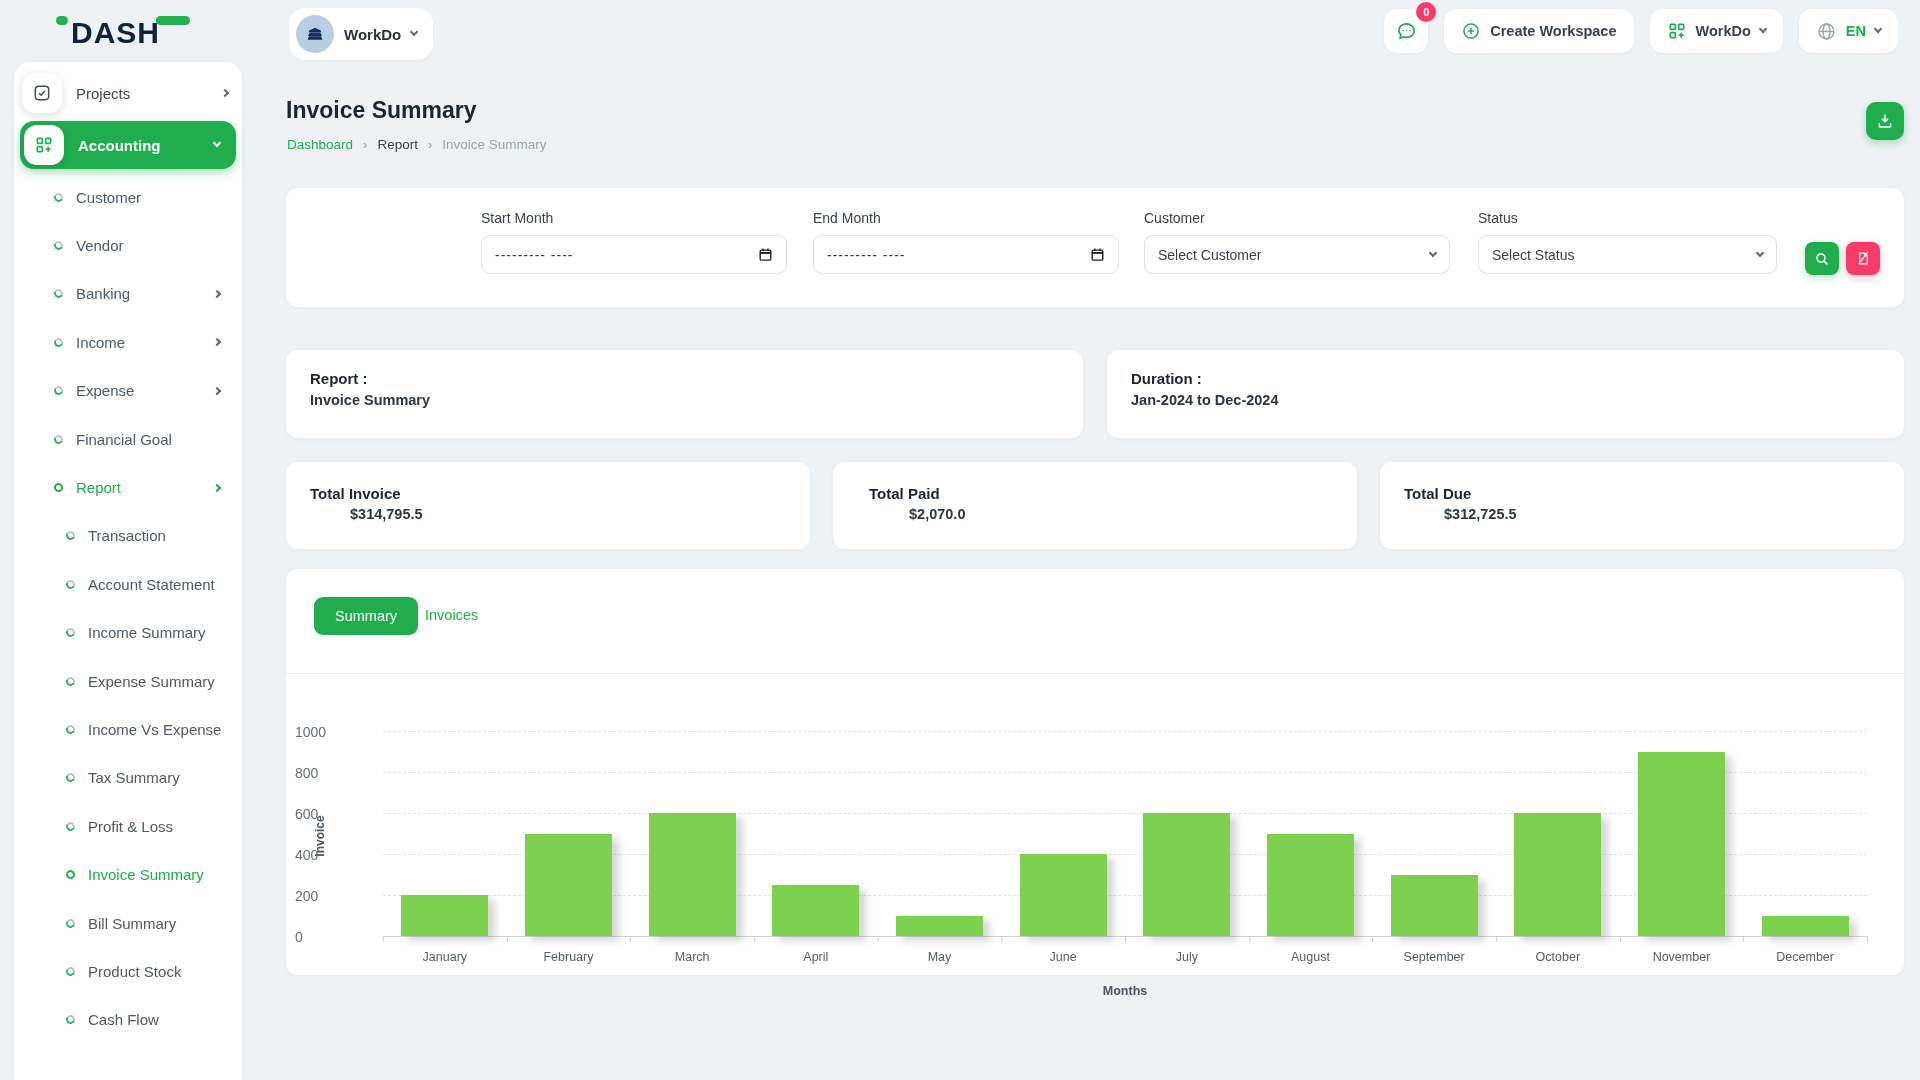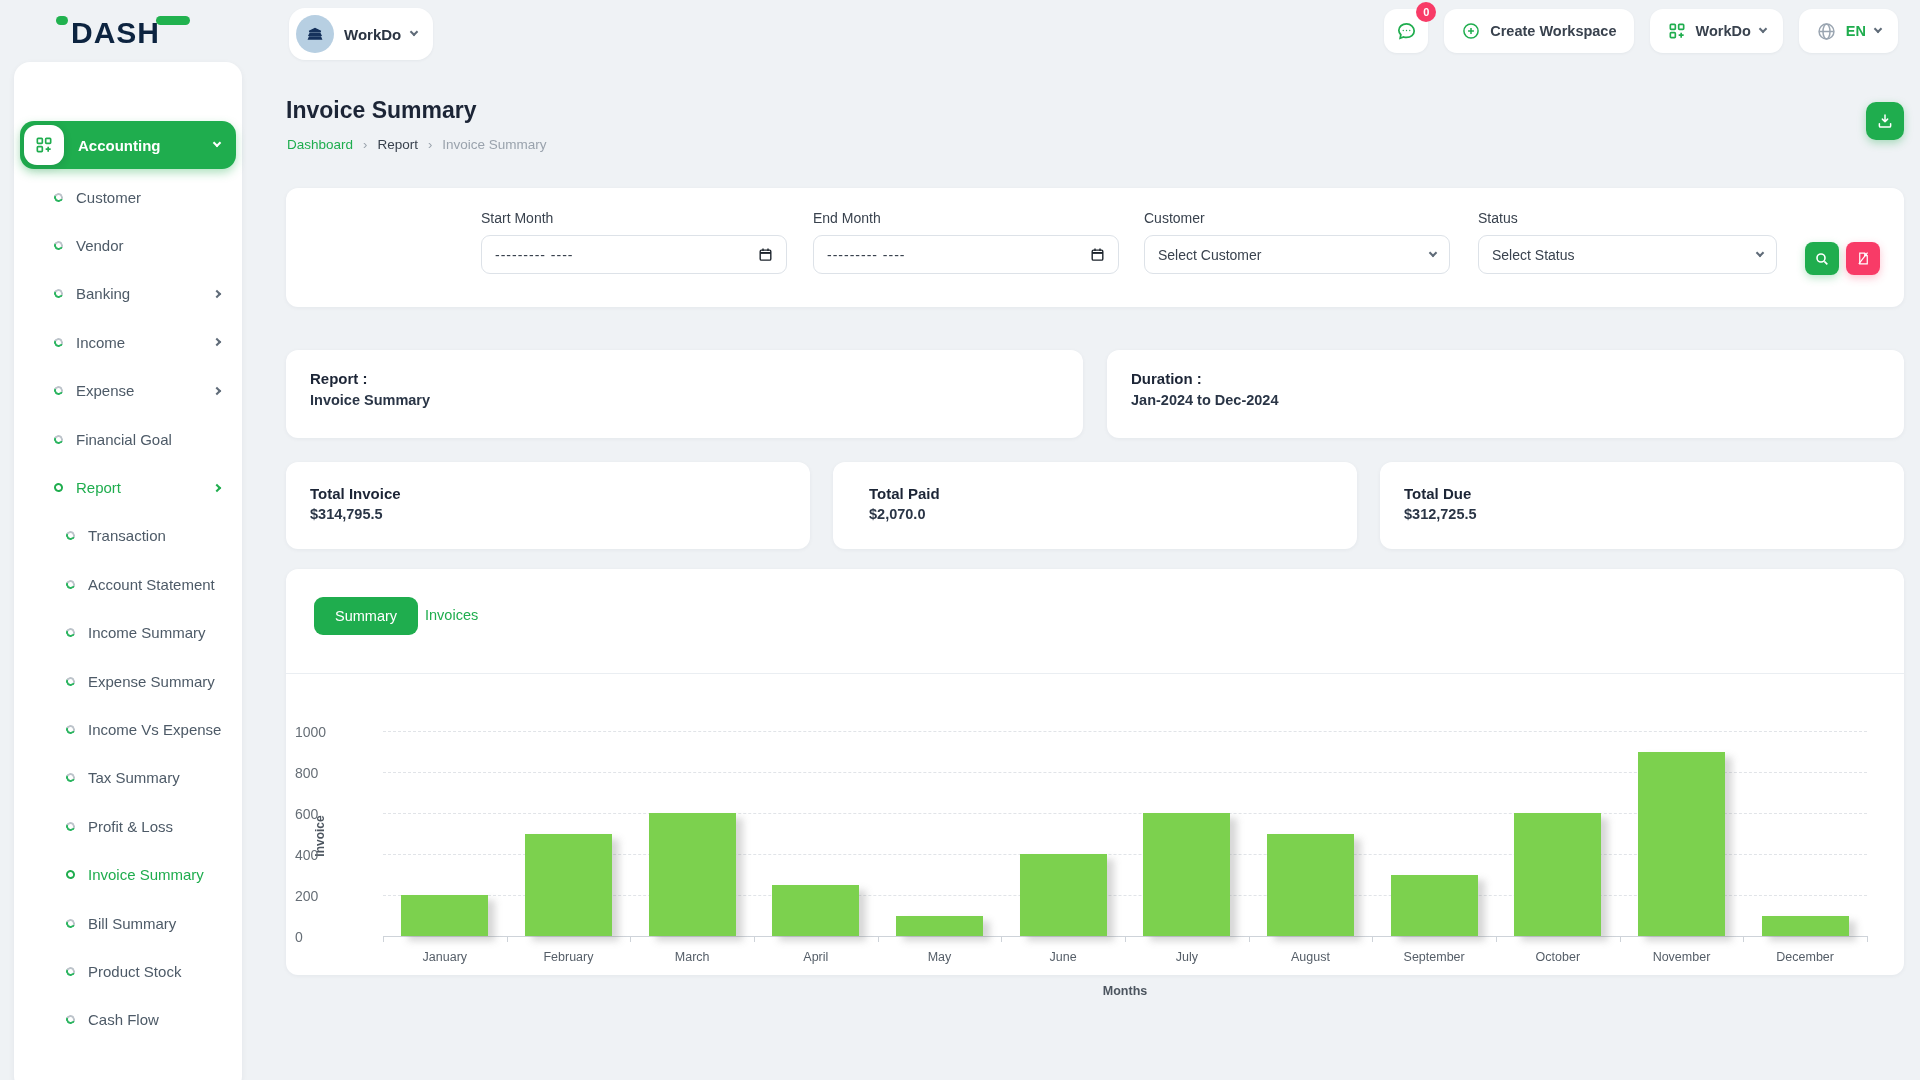"Projects" div.side-row { html: none -> <div> <span> <svg> <rect></rect> <path></path> </svg> </span> <span>Projects</span> <span></span> </div> }
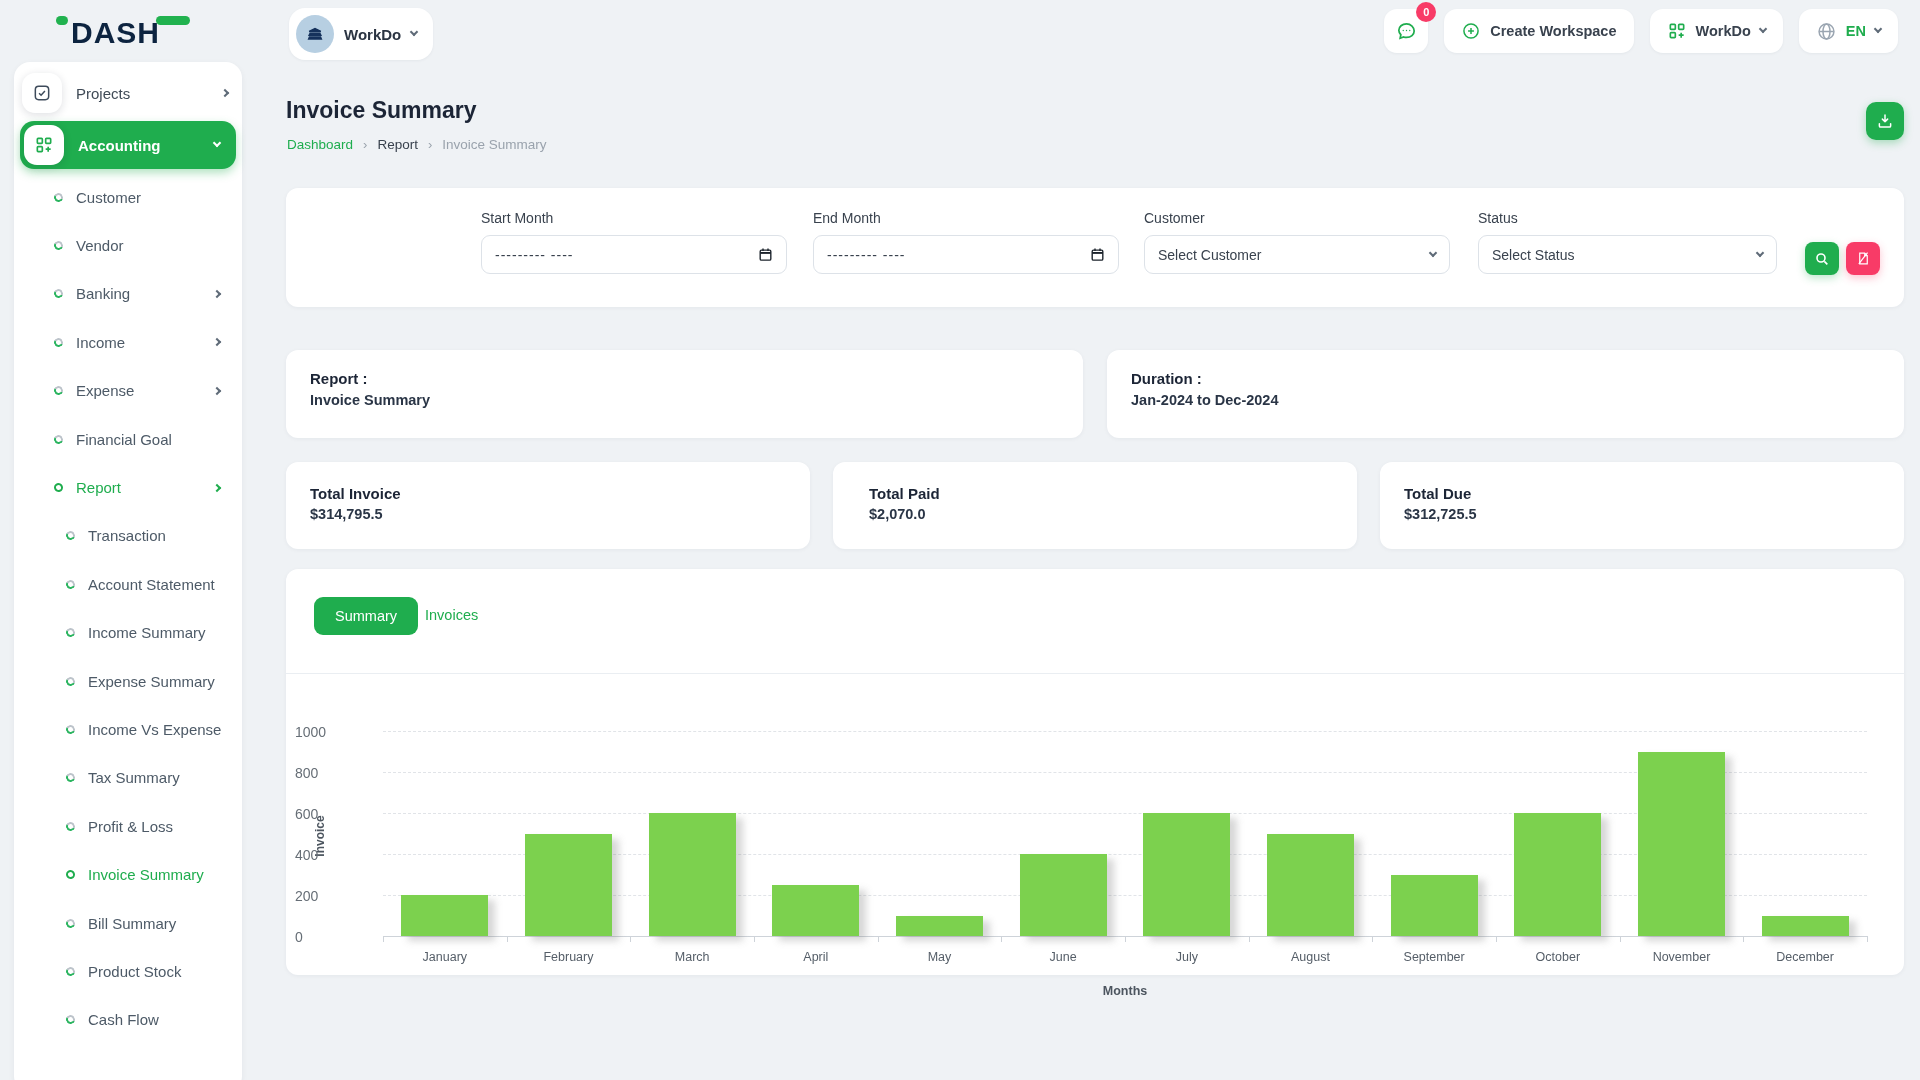"$314,795.5" .stat-card .sv { margin-left: none -> 40px }
